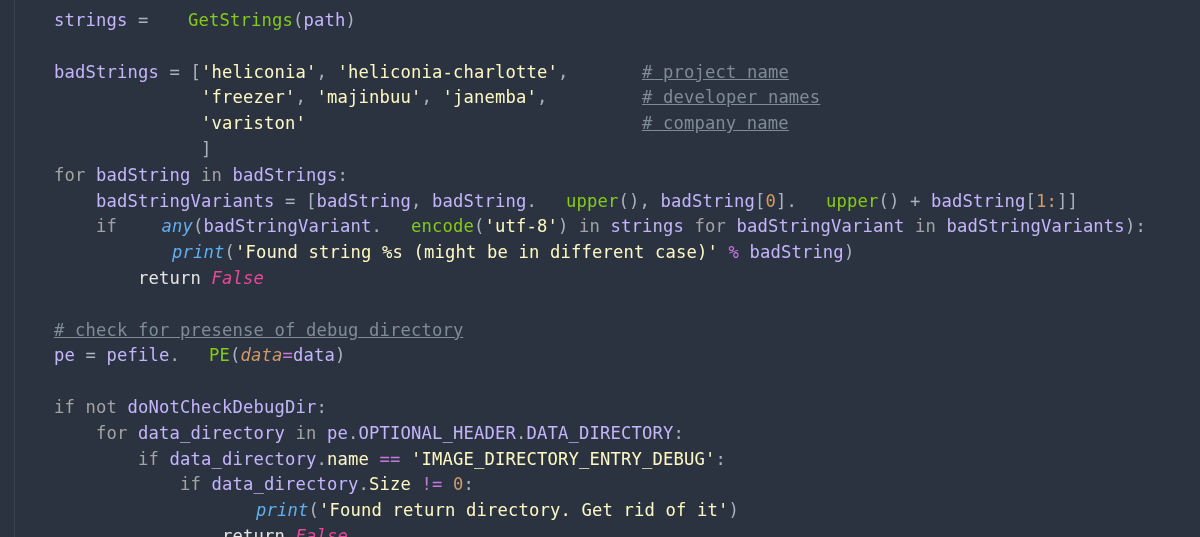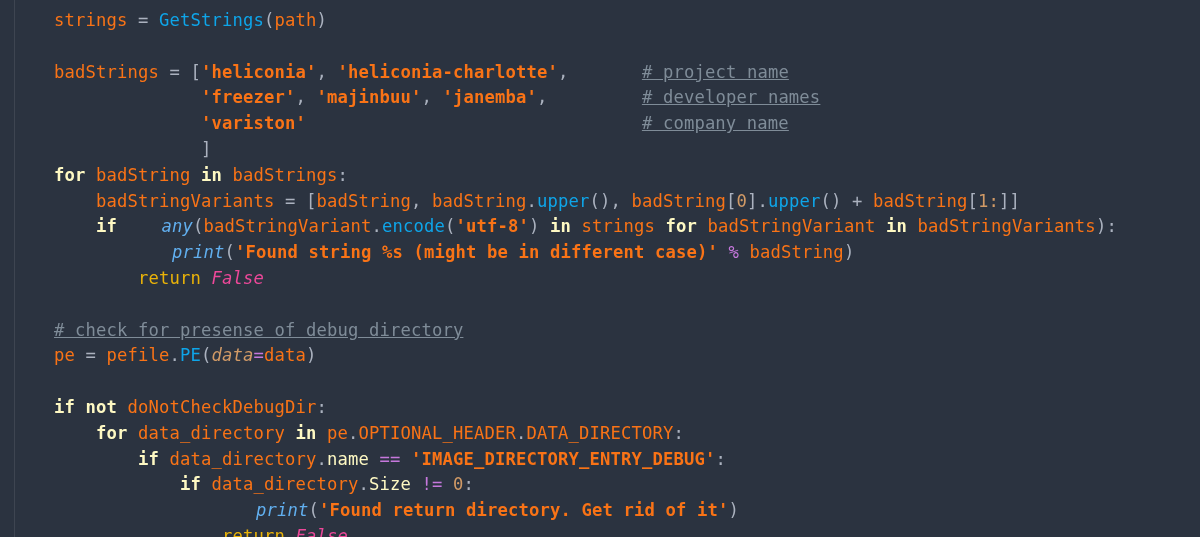"strings" .tok-var { color: #f97316 -> #c4b5fd }
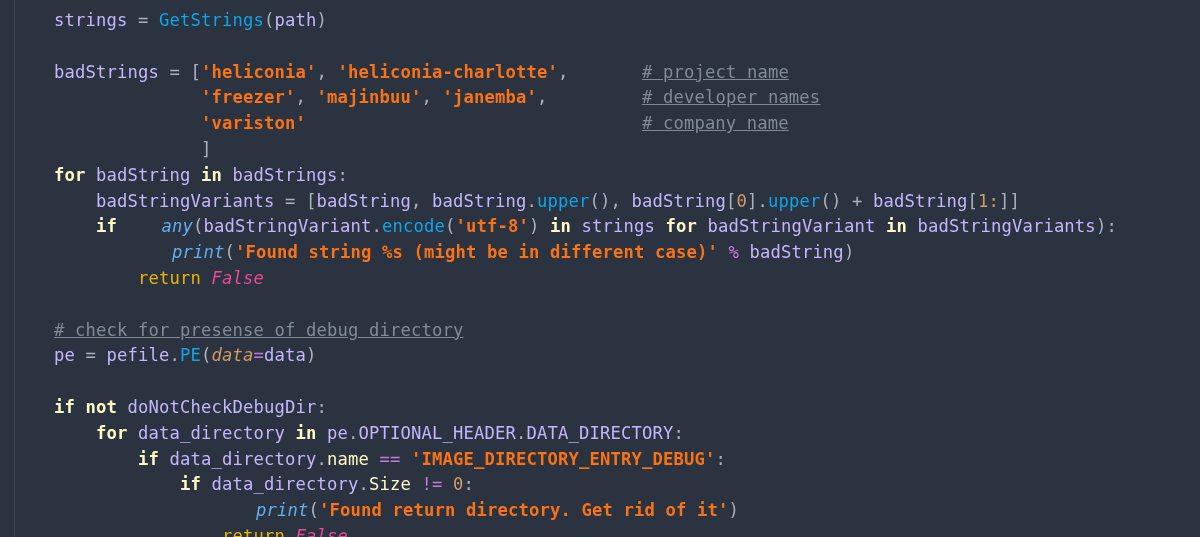"GetStrings" .tok-call { color: #0ea5e9 -> #84cc16; margin-left: none -> 29px }
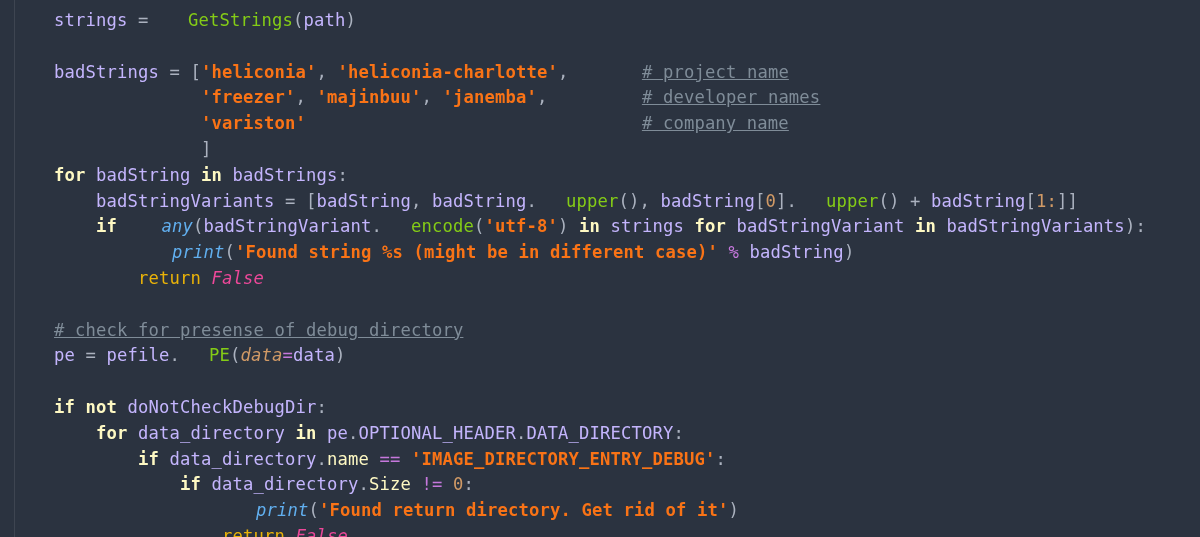"'heliconia'" .tok-str { color: #f97316 -> #fef9c3; font-weight: bold -> none }
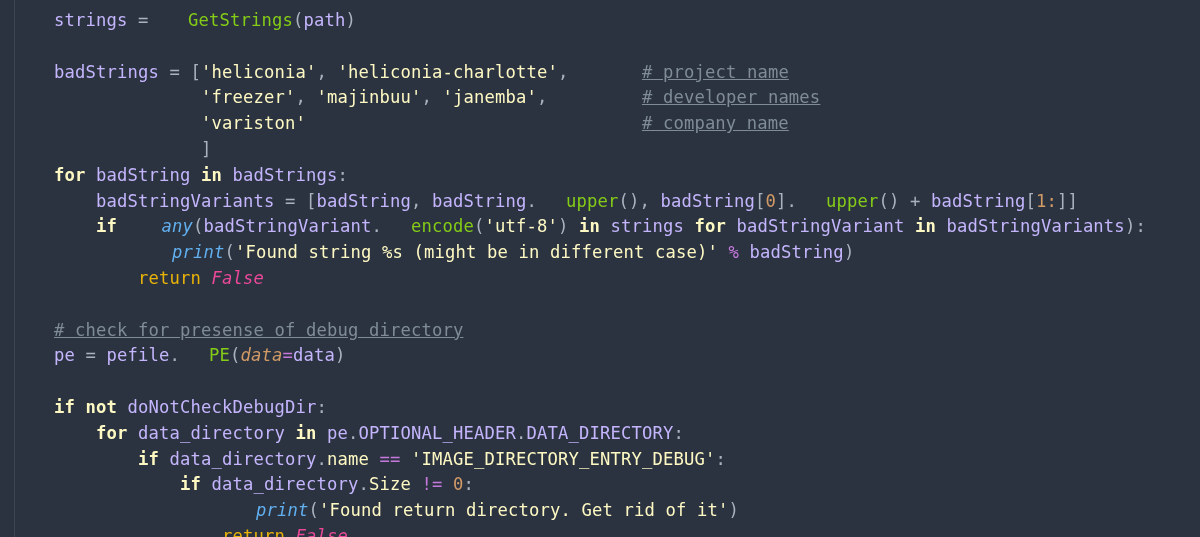"for" .tok-kw { color: #fef9c3 -> #a3a3a3; font-weight: bold -> none }
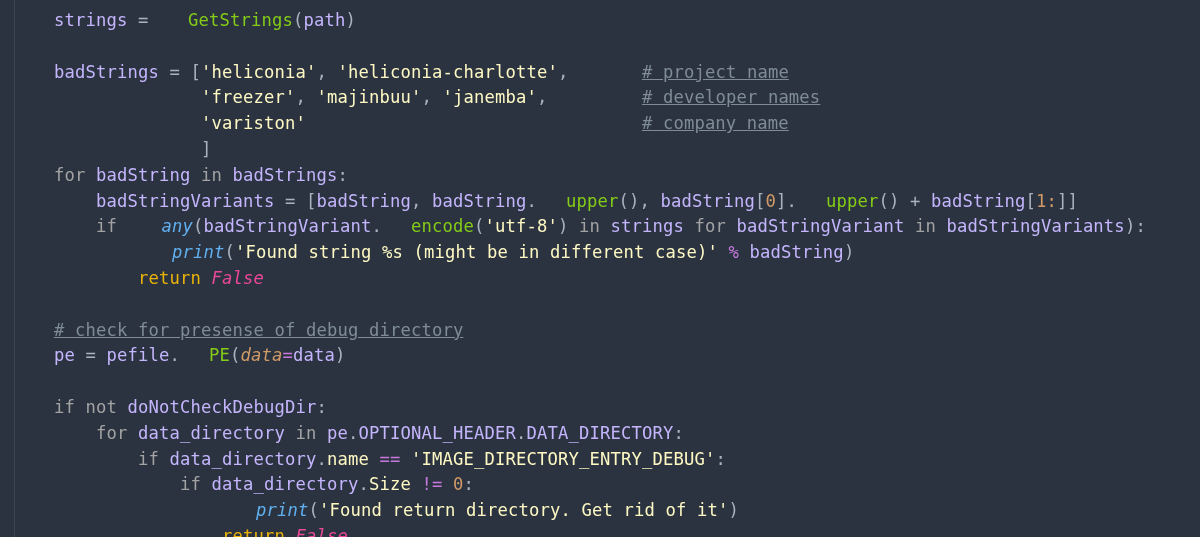"return" .tok-kw-ret { color: #eab308 -> #e5e5e5 }
